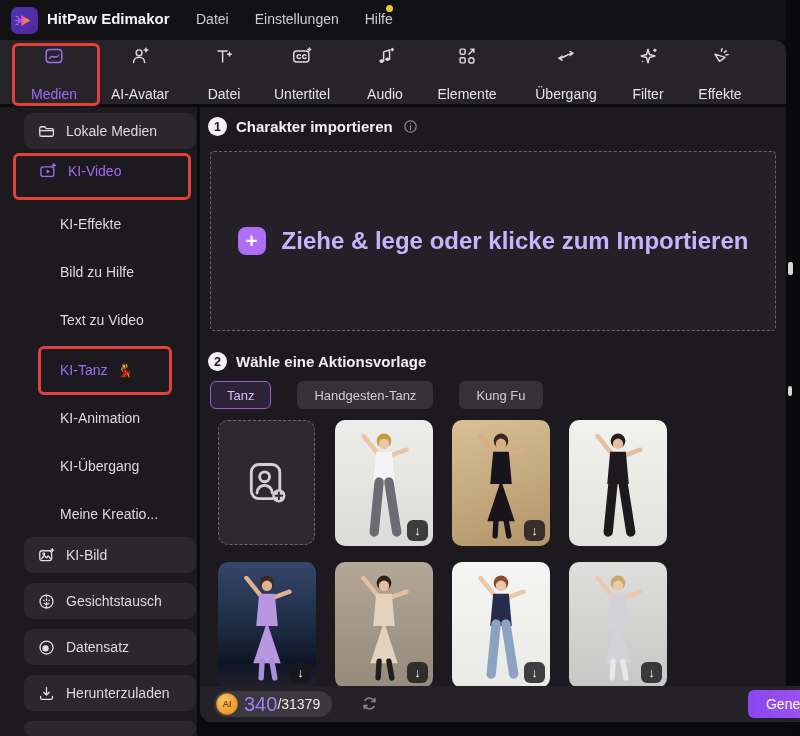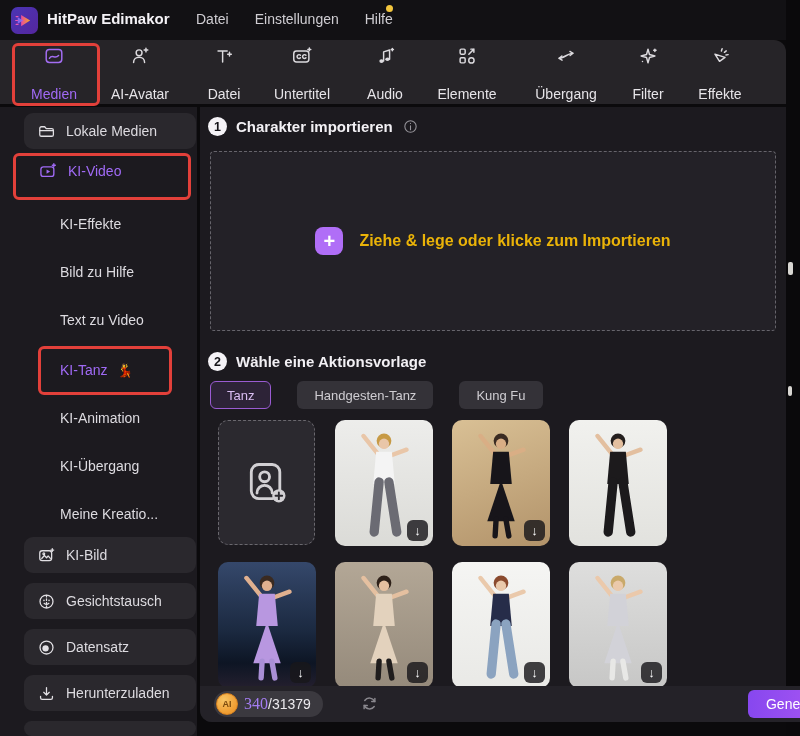"Ziehe & lege oder klicke" .droptext { color: #eab308 -> #c4b5fd; font-size: 16px -> 24px }
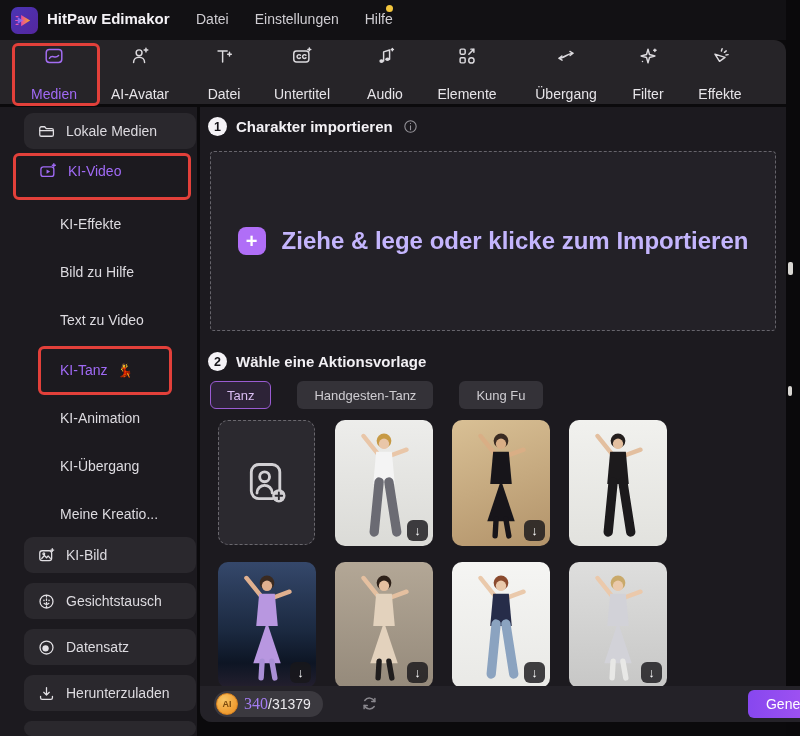"340" .credused { font-family: Liberation Serif, serif -> none; font-size: 16px -> 20px }
